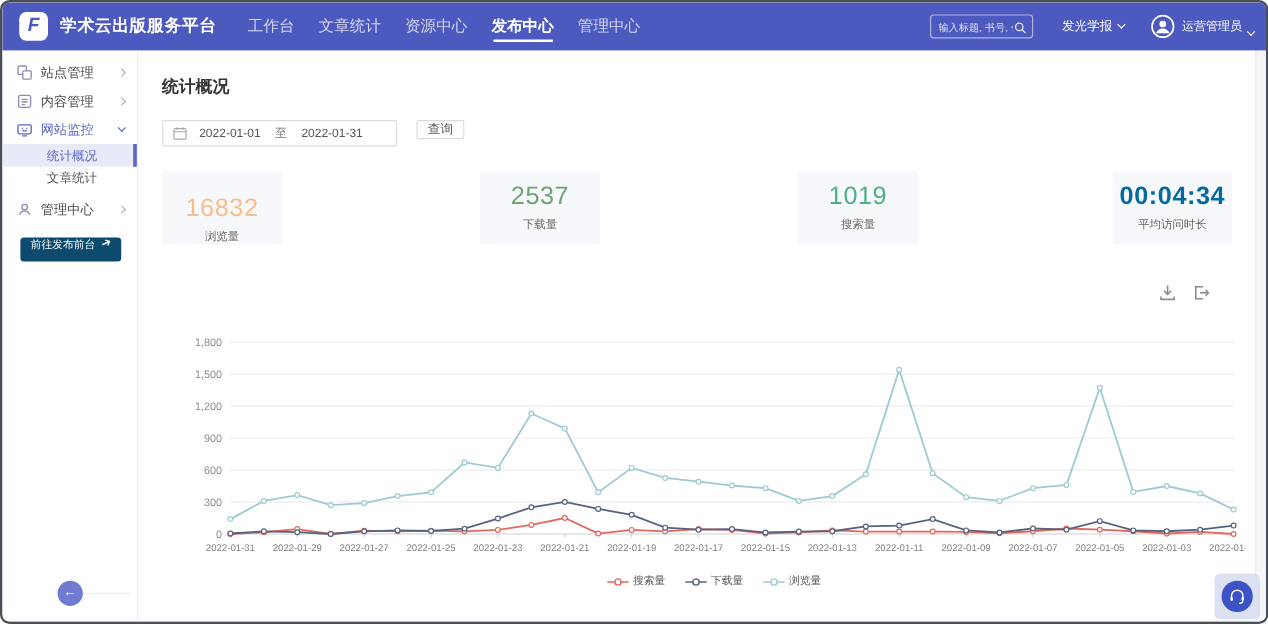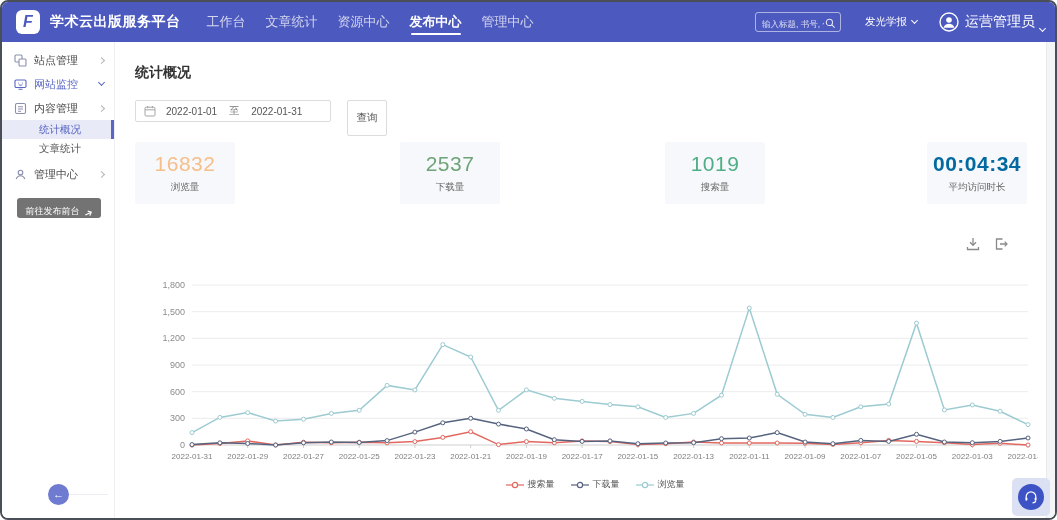"运营管理员" .user-sel { font-size: 14px -> 10px }
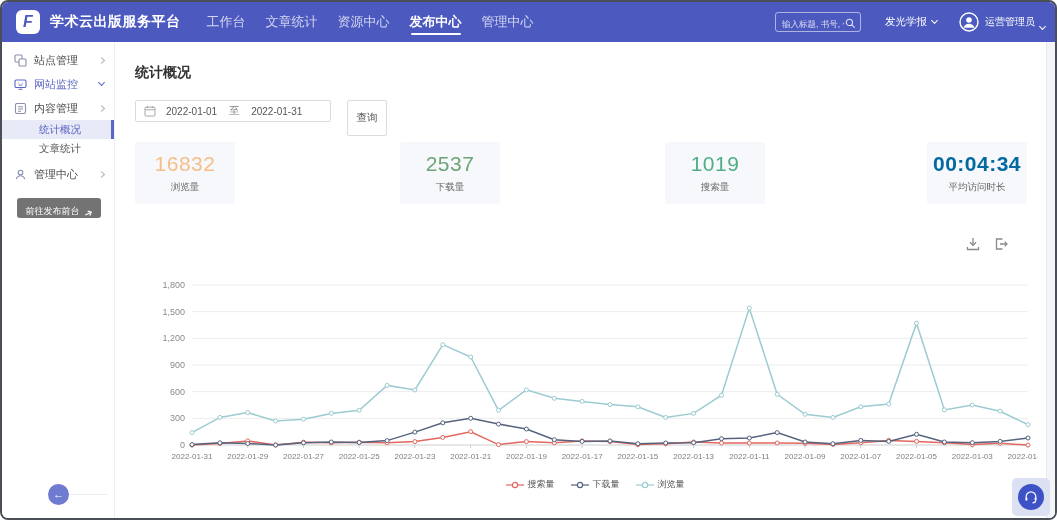"网站监控" div.m-item { order: before "内容管理" -> after "内容管理" }
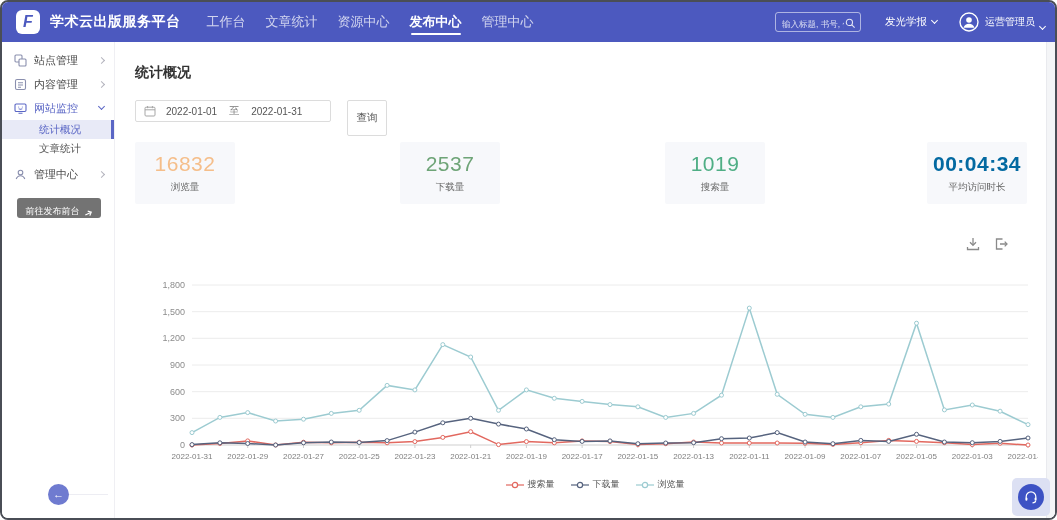"查询" .query-btn { height: 36px -> 16px }
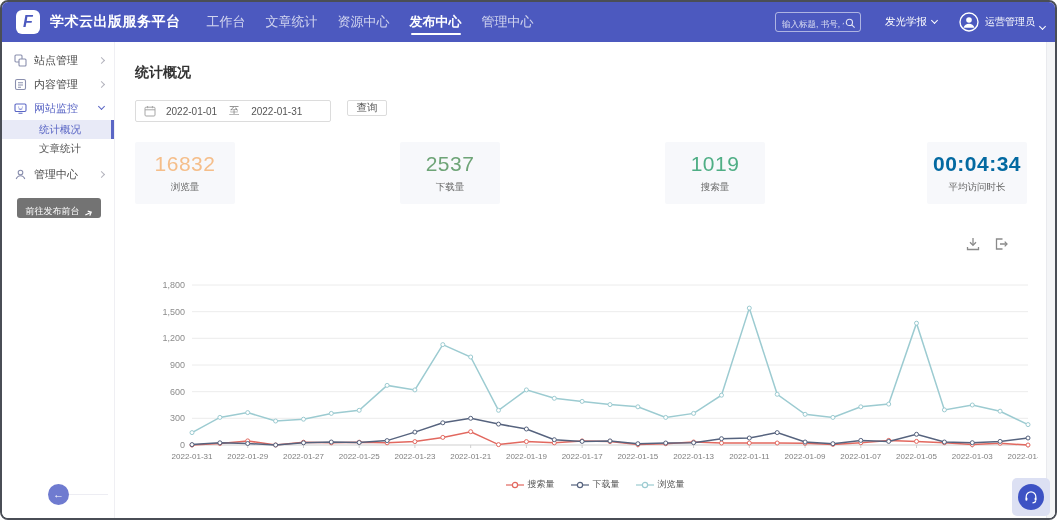"16832" div.stat-card { justify-content: none -> flex-end }
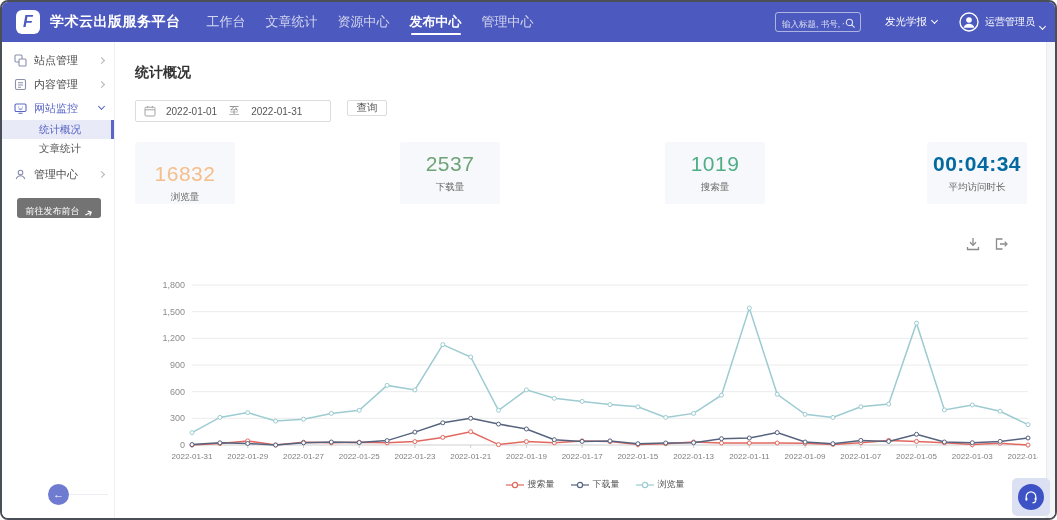"前往发布前台" .cta-btn { align-items: flex-end -> flex-start; background: #737373 -> #0c4a6e }
